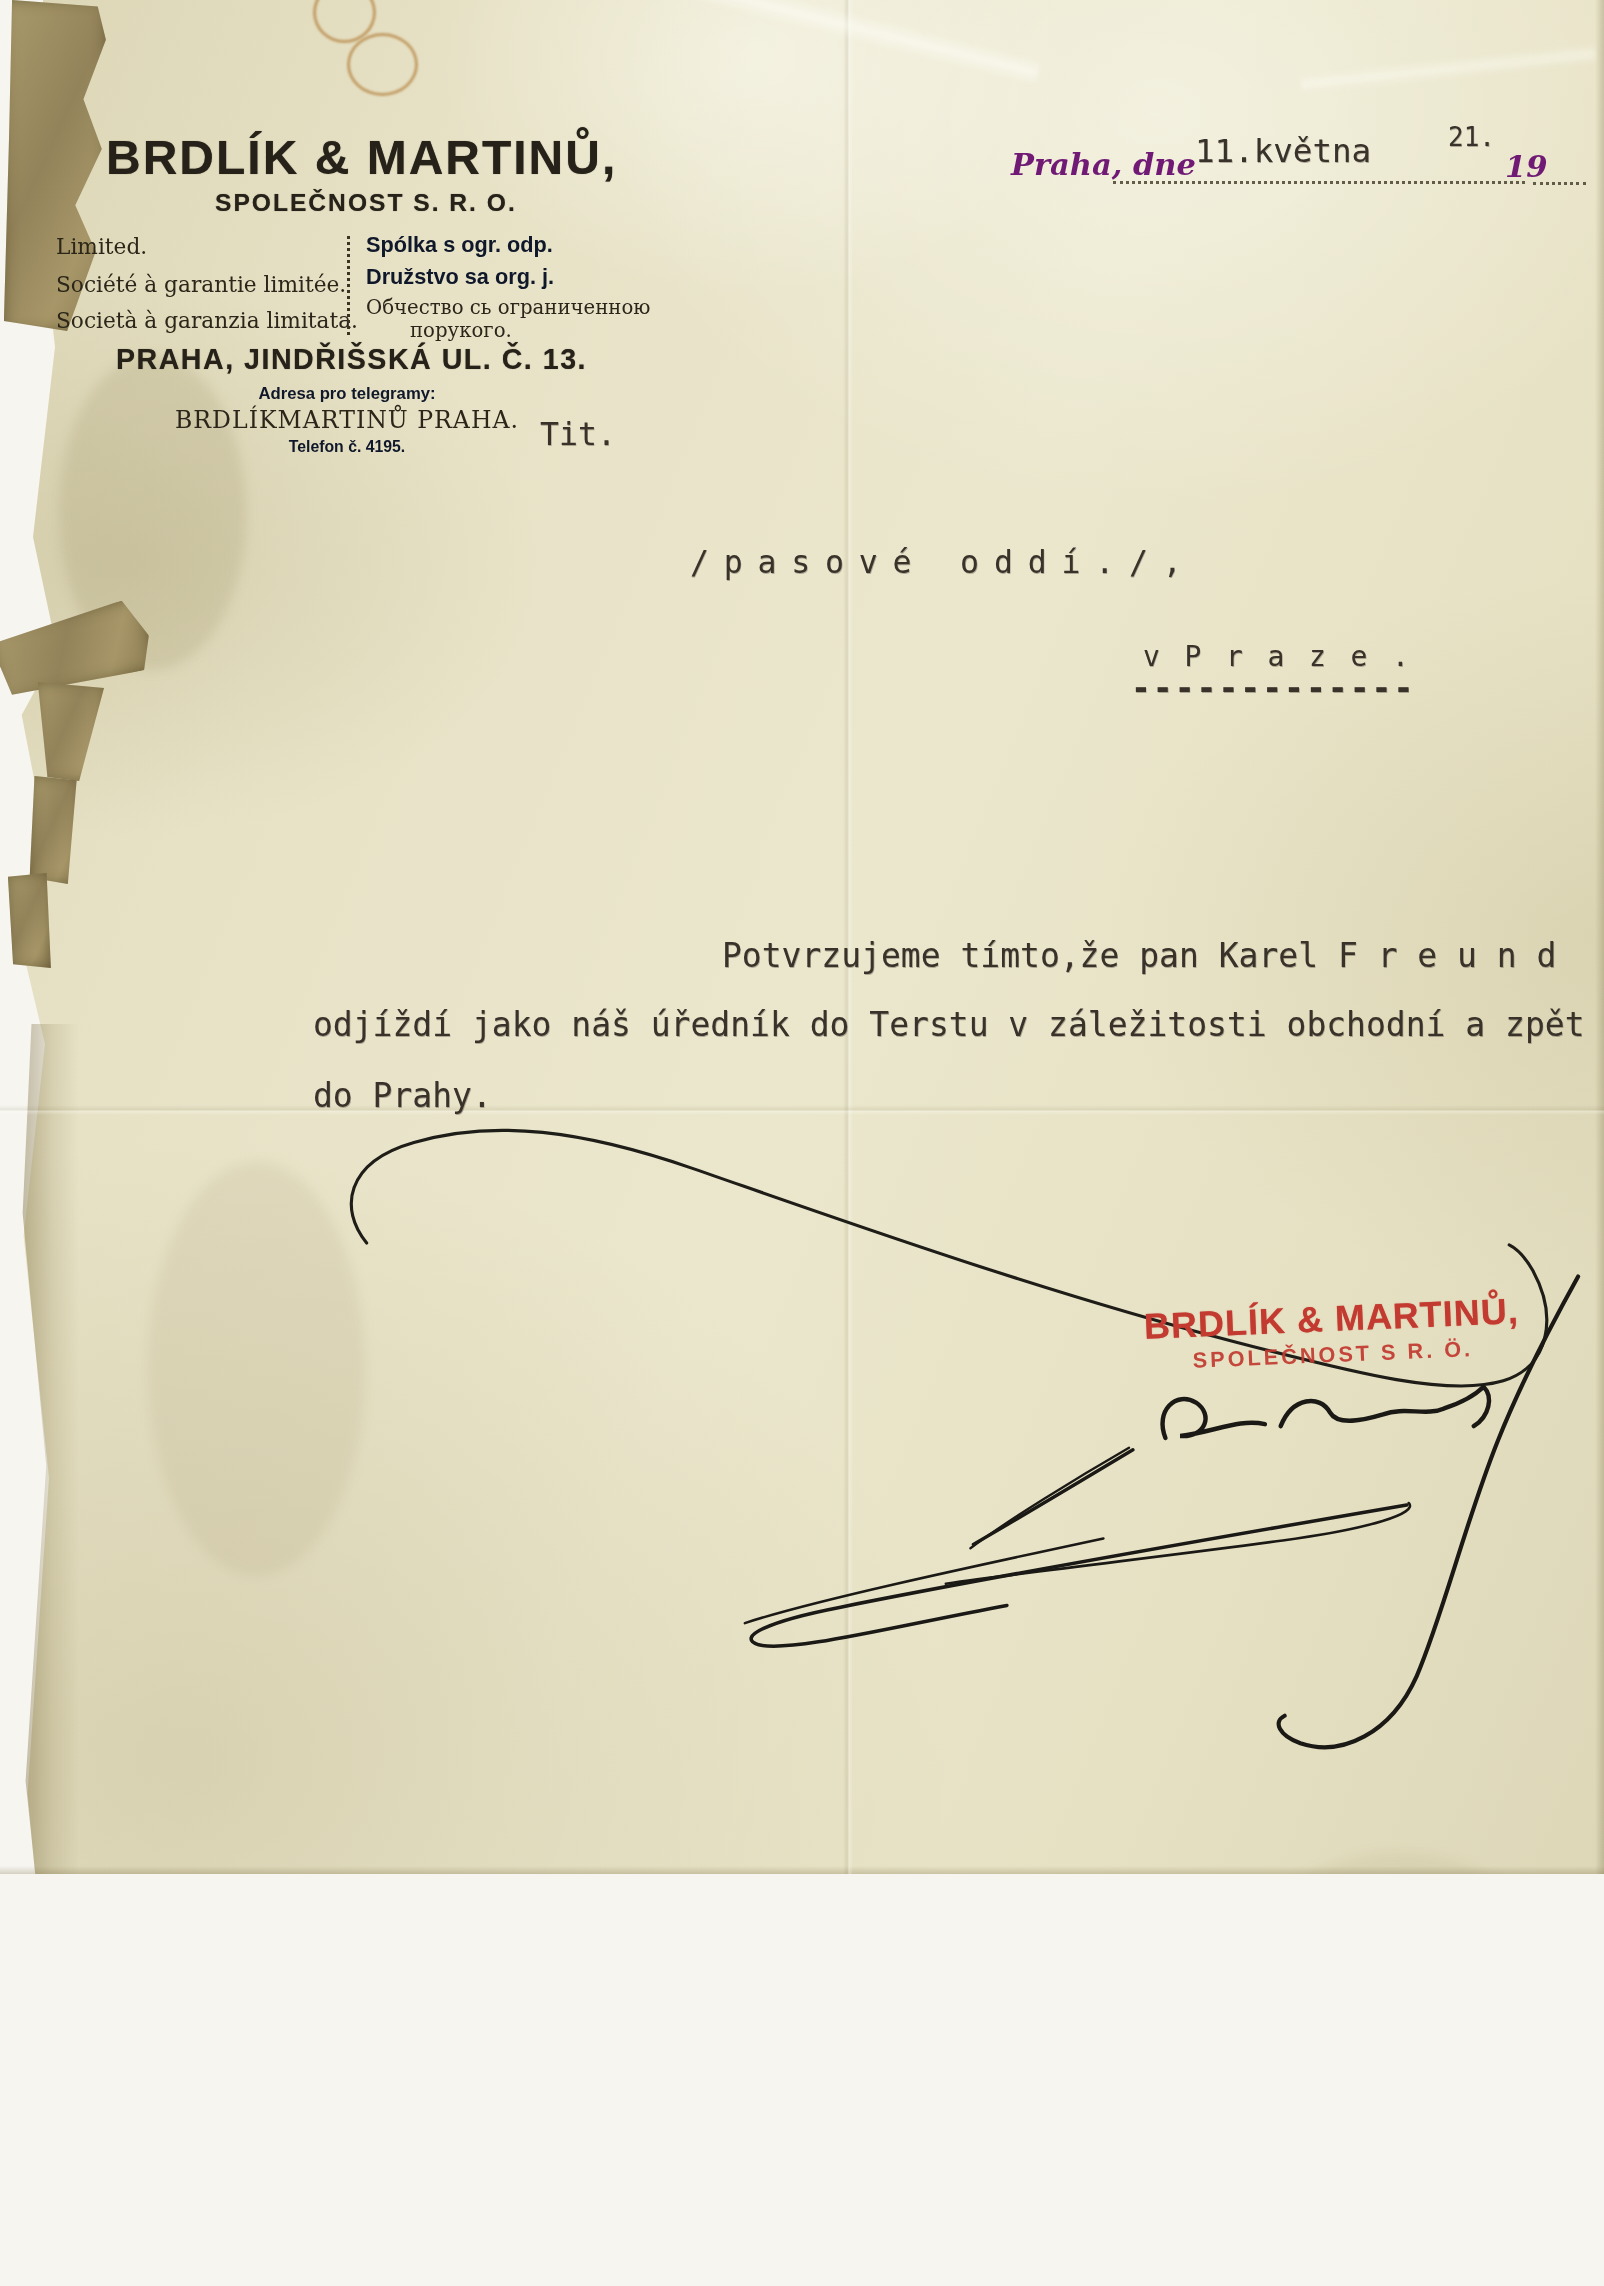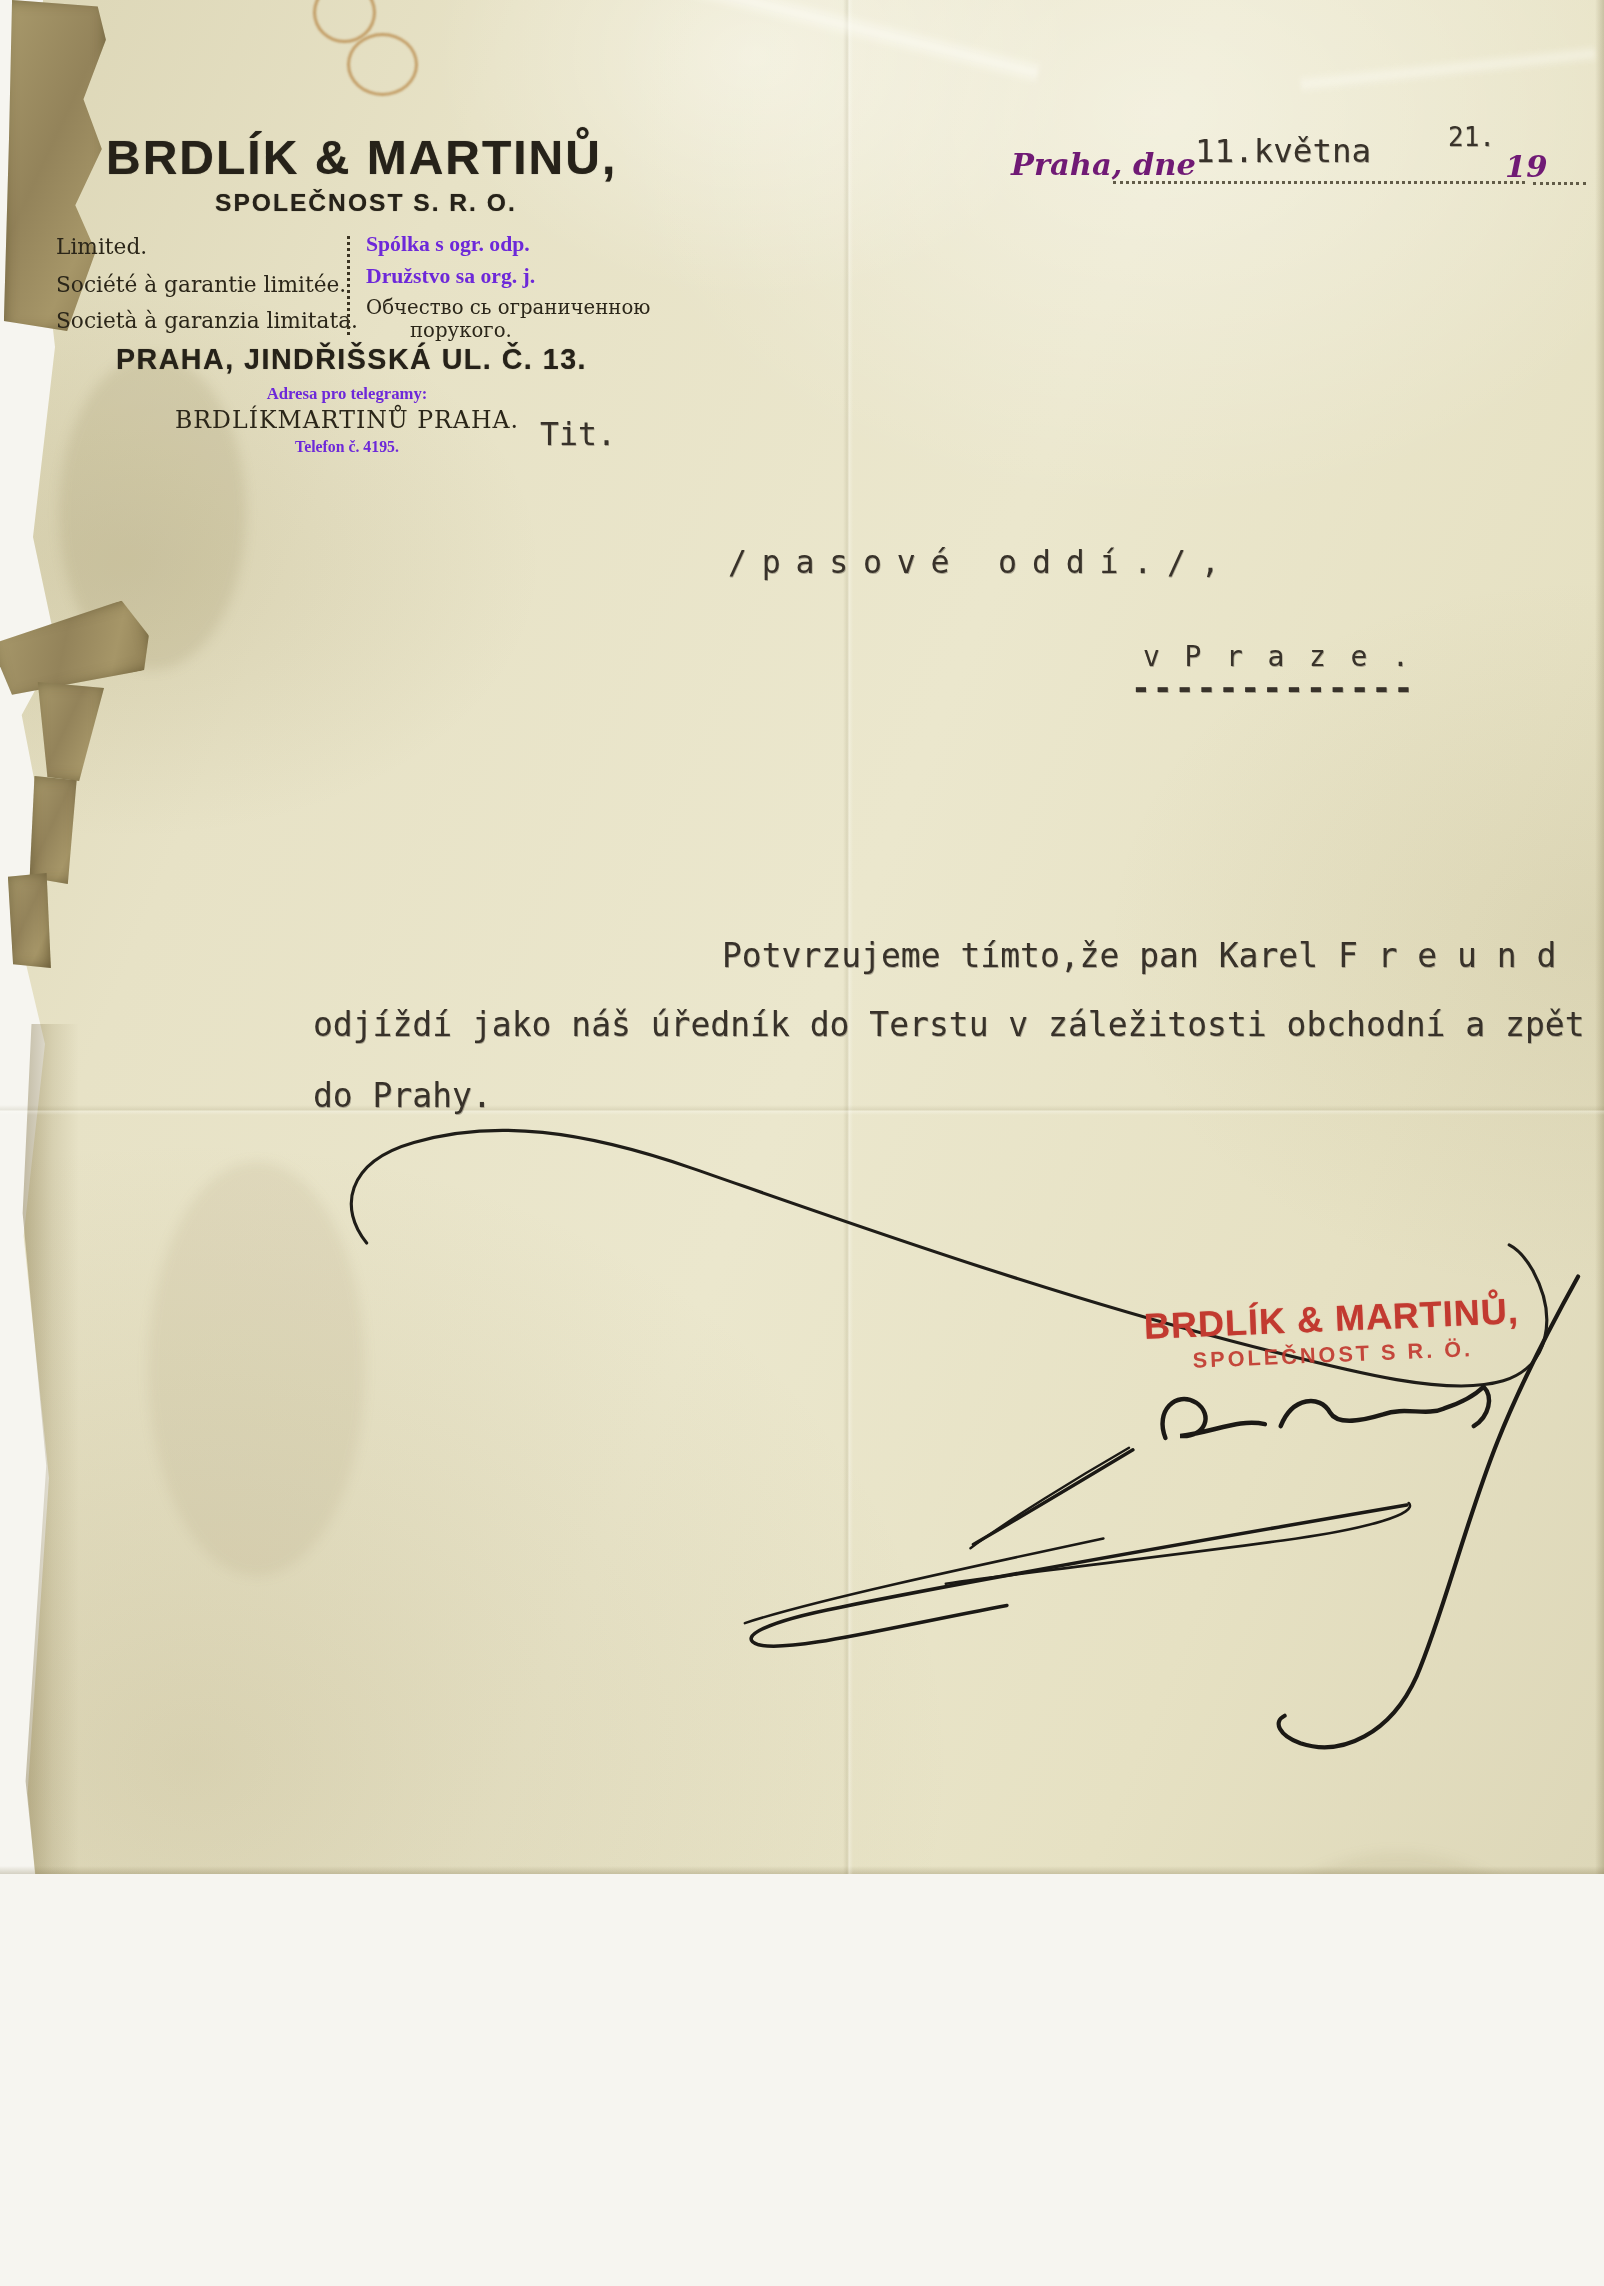"Spólka s ogr. odp." .lh-serif-b { color: #6d28d9 -> #0f172a; font-family: Liberation Serif, serif -> Liberation Sans, sans-serif }
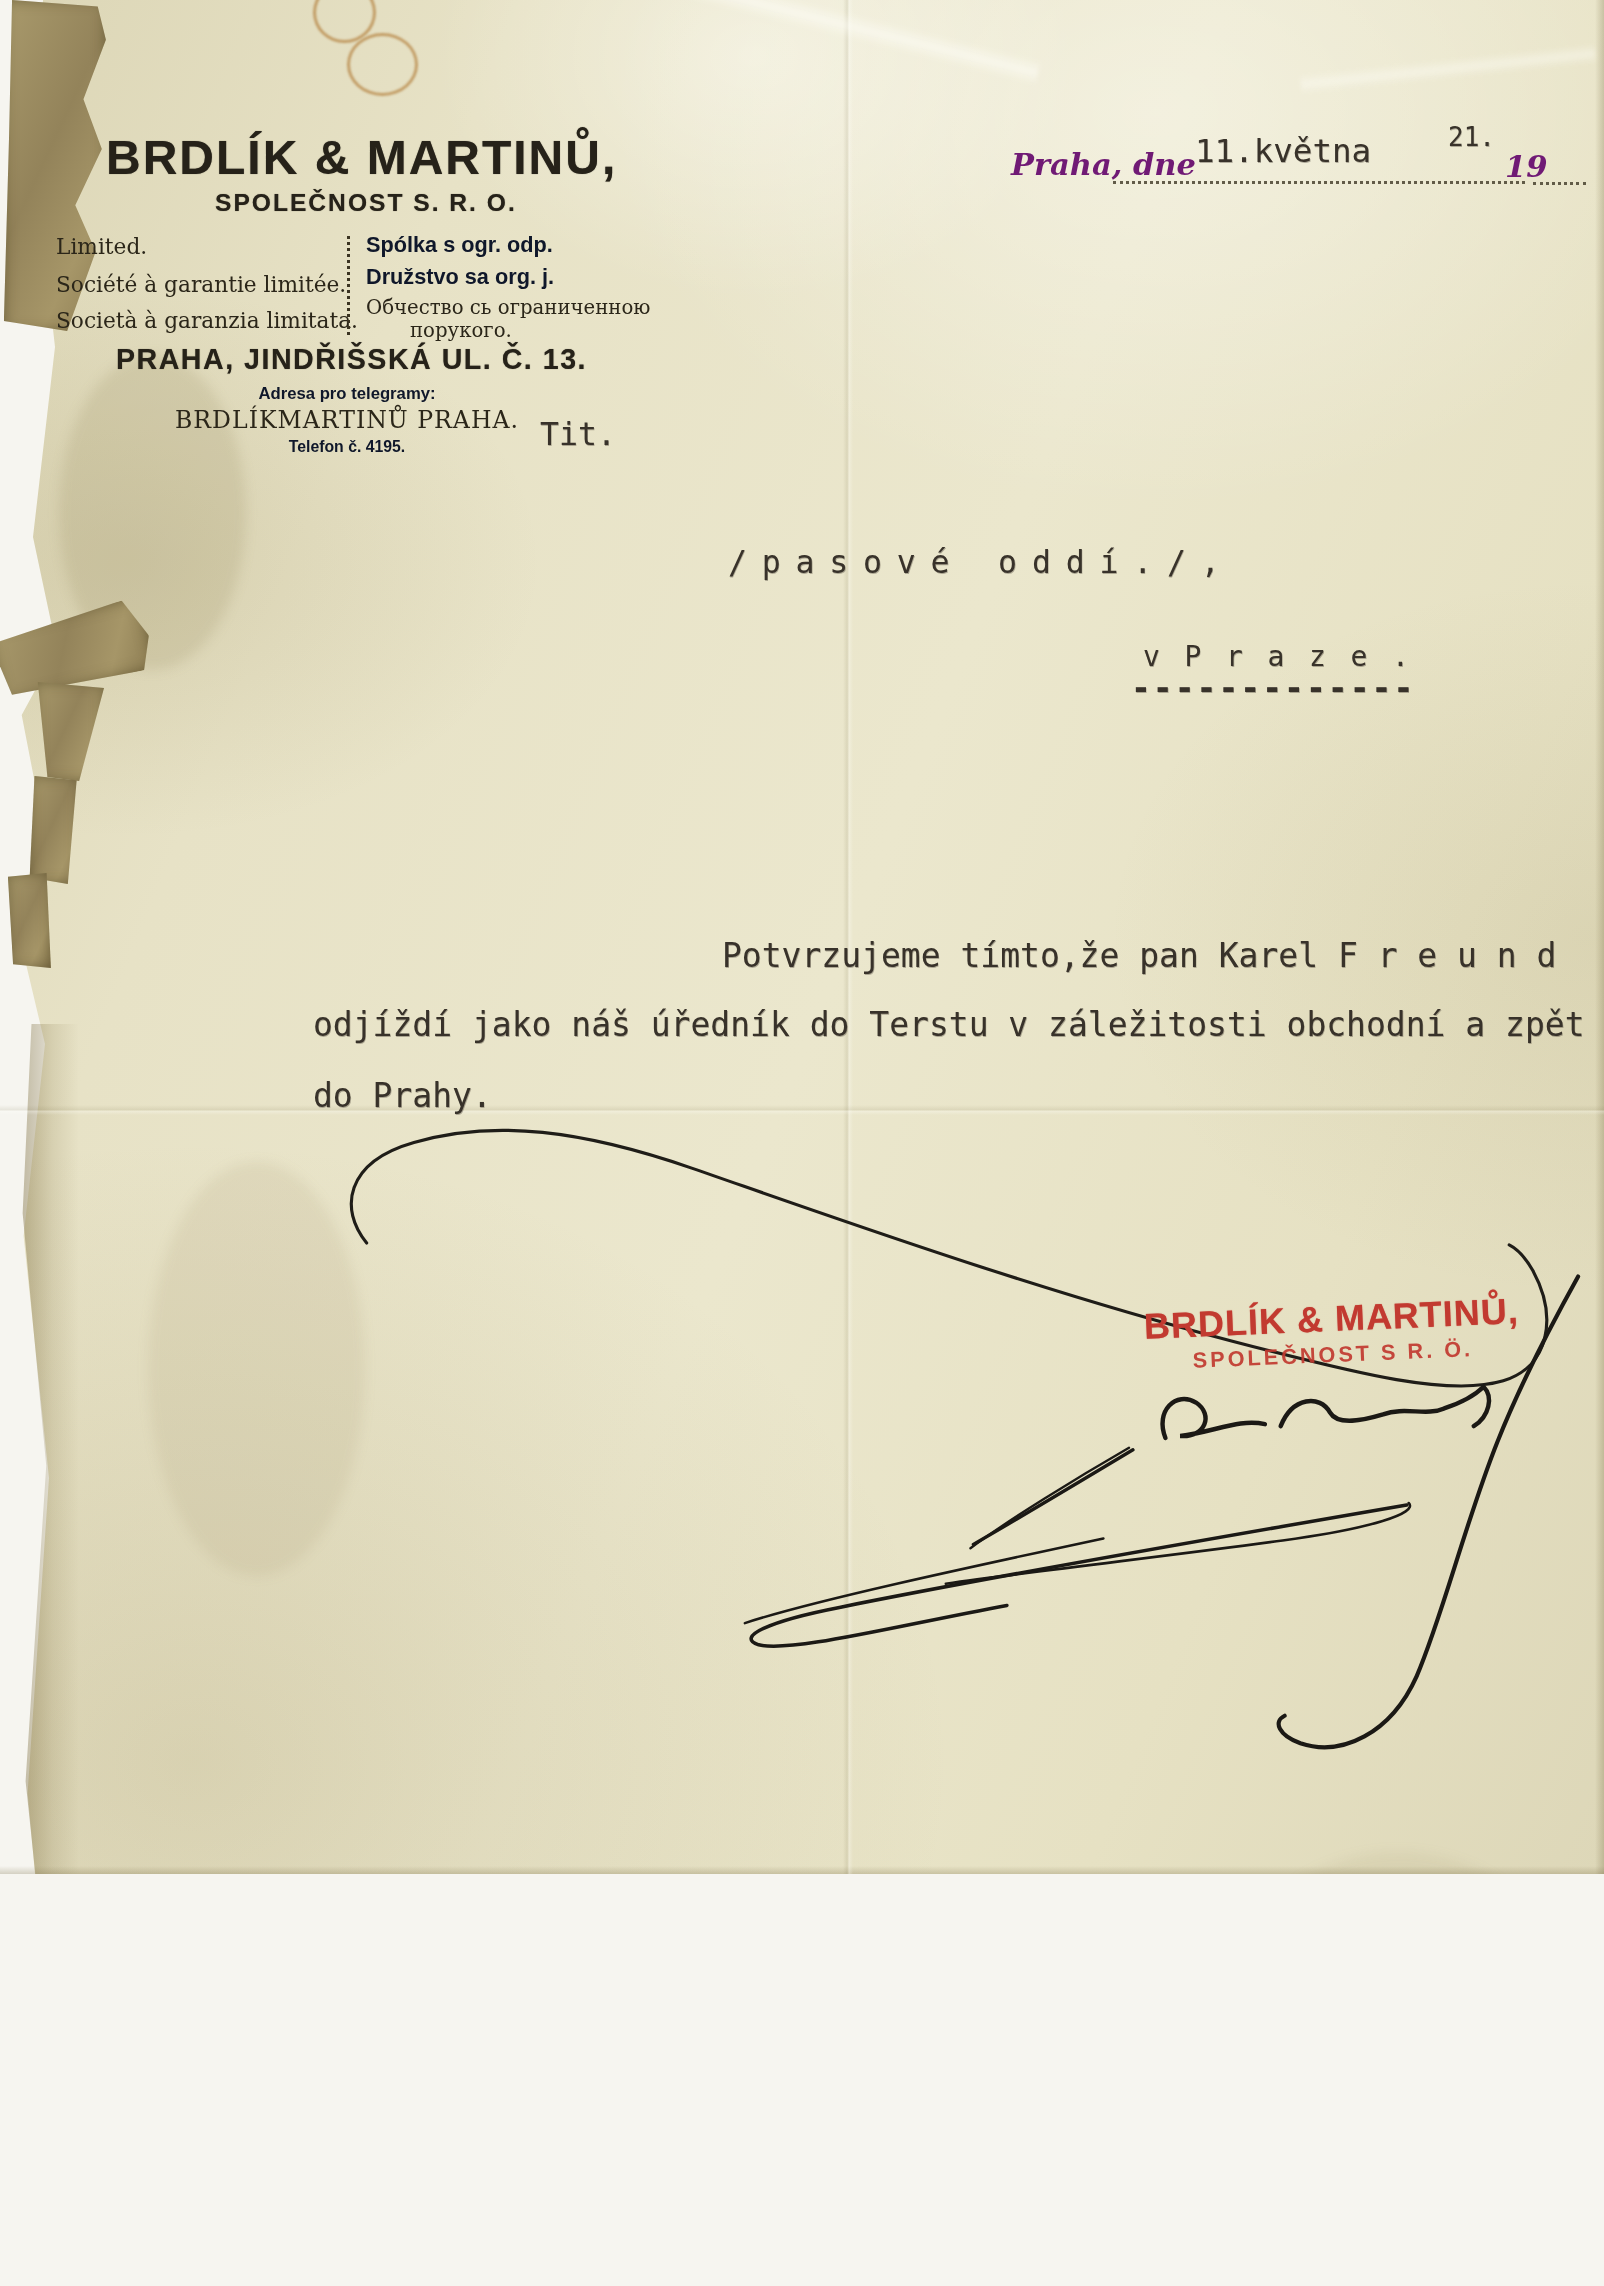"/pasové oddí./," div.abs { margin-left: 38px -> none }
